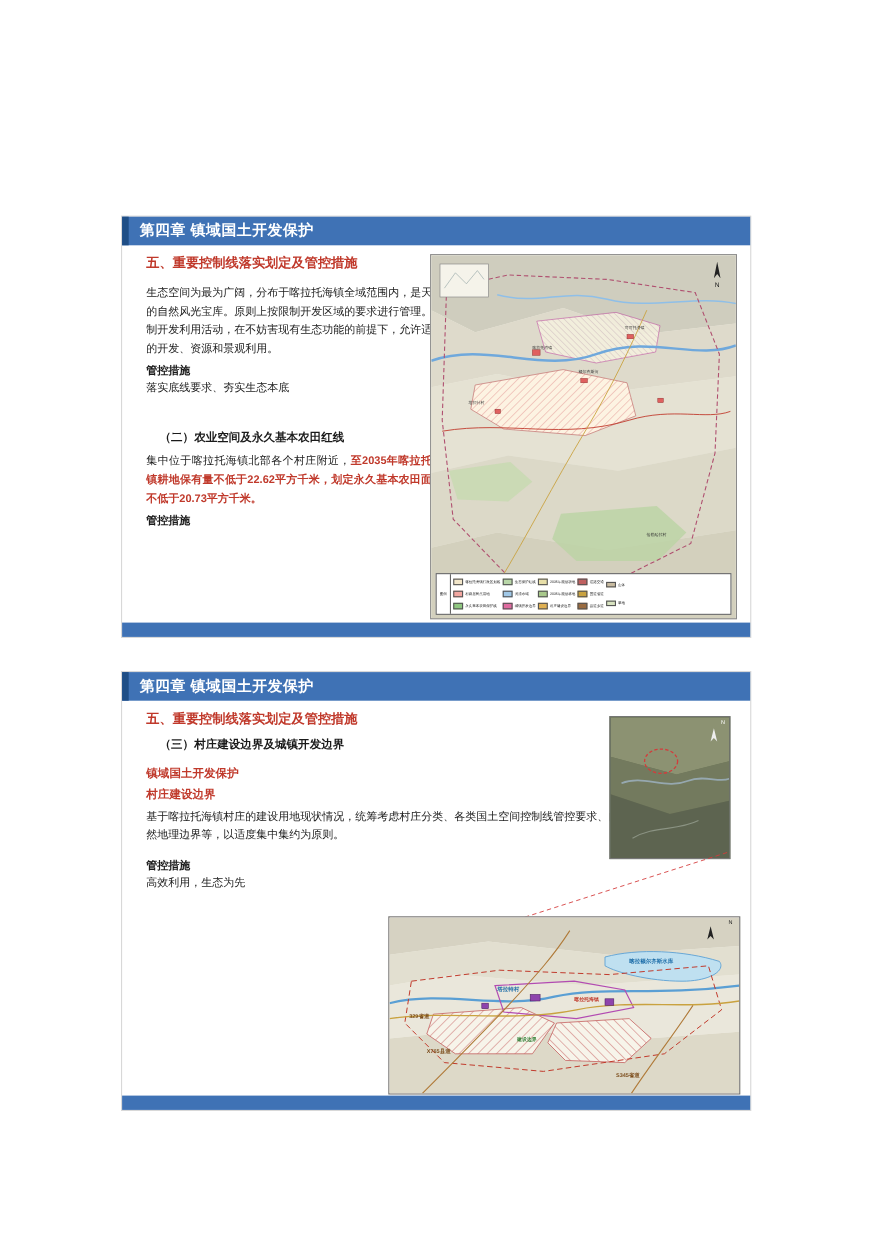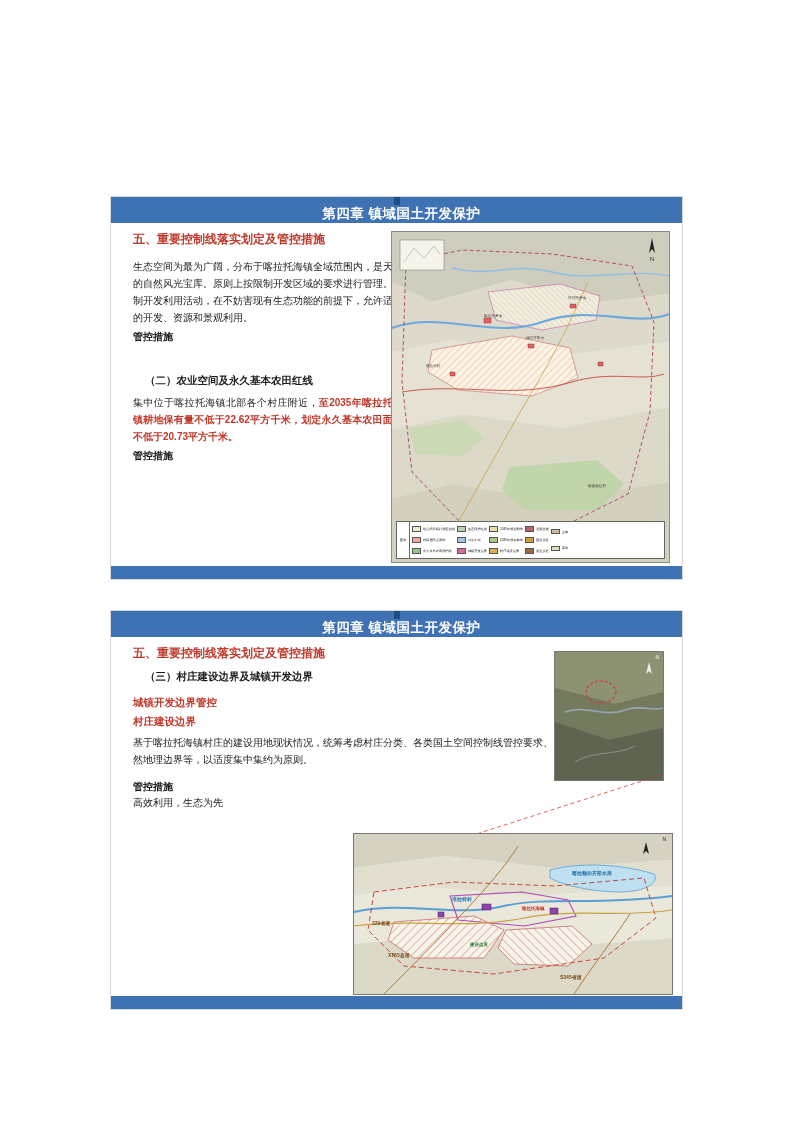"第四章 镇域国土开发保护" .slide-header { flex-direction: column -> none }
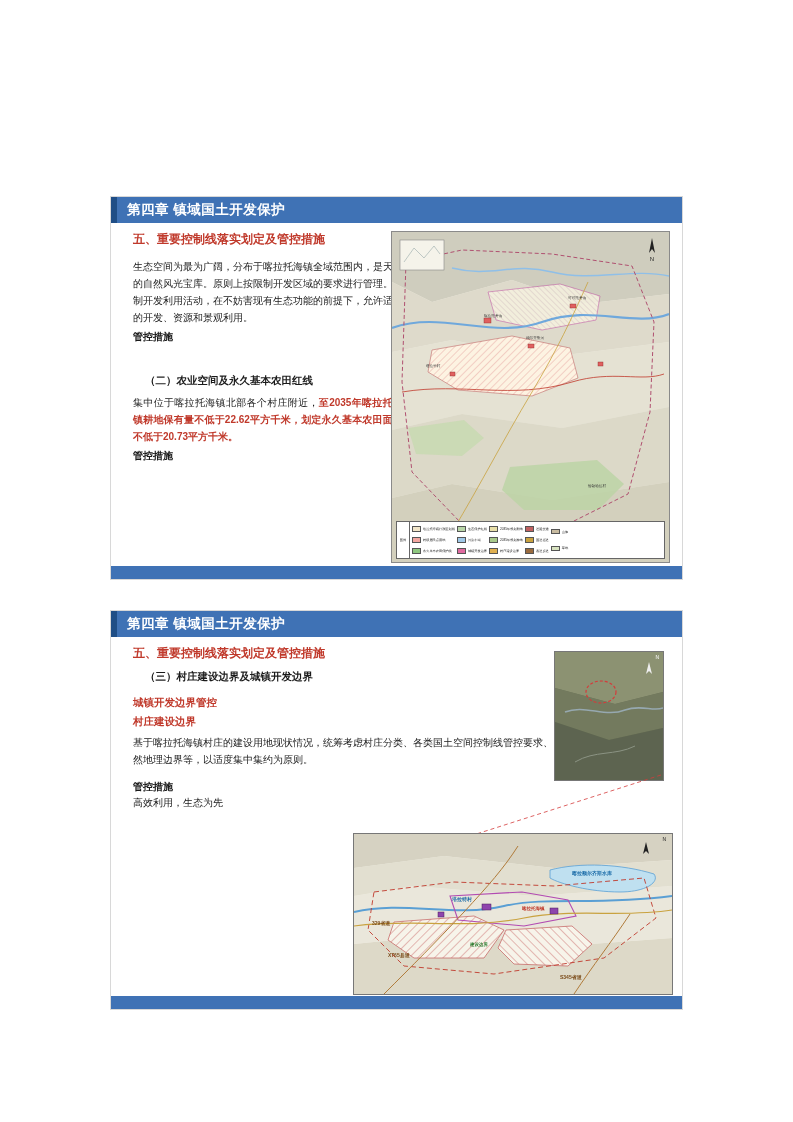"落实底线要求、夯实生态本底" div.body-text { html: none -> <div>落实底线要求、夯实生态本底</div> }
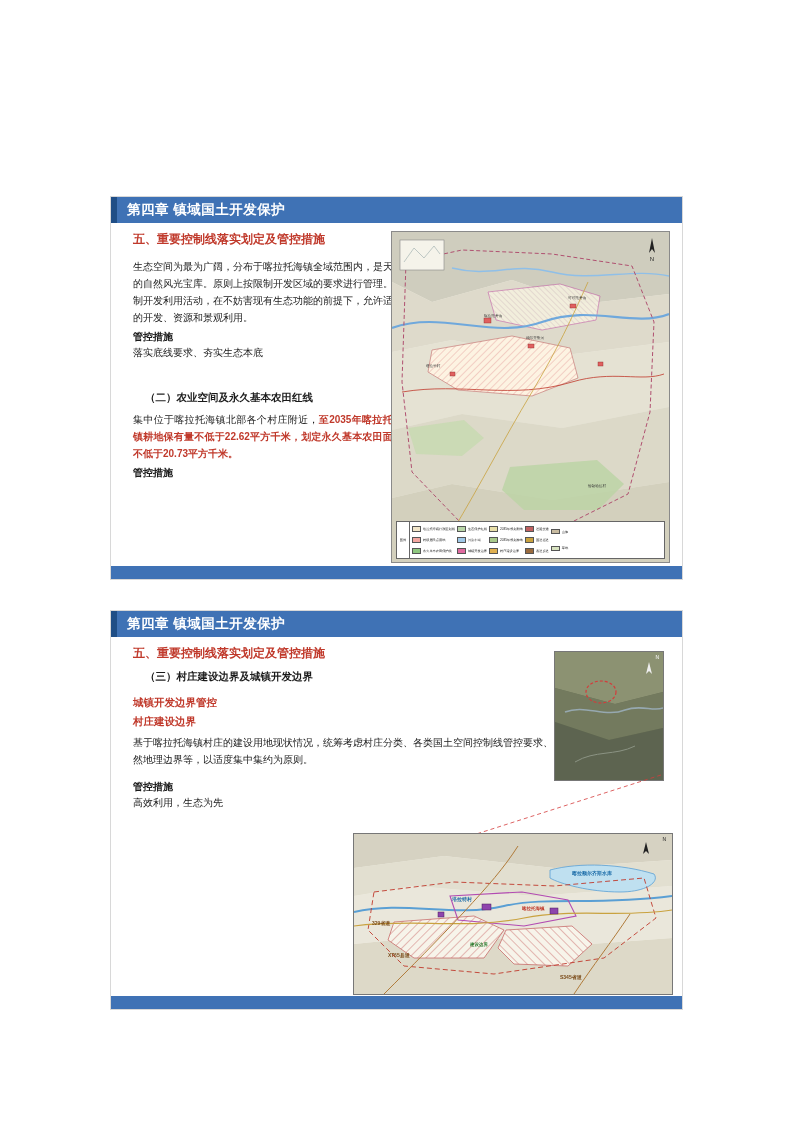"城镇开发边界管控" div.sub-title-red { text: 城镇开发边界管控 -> 镇域国土开发保护 }
